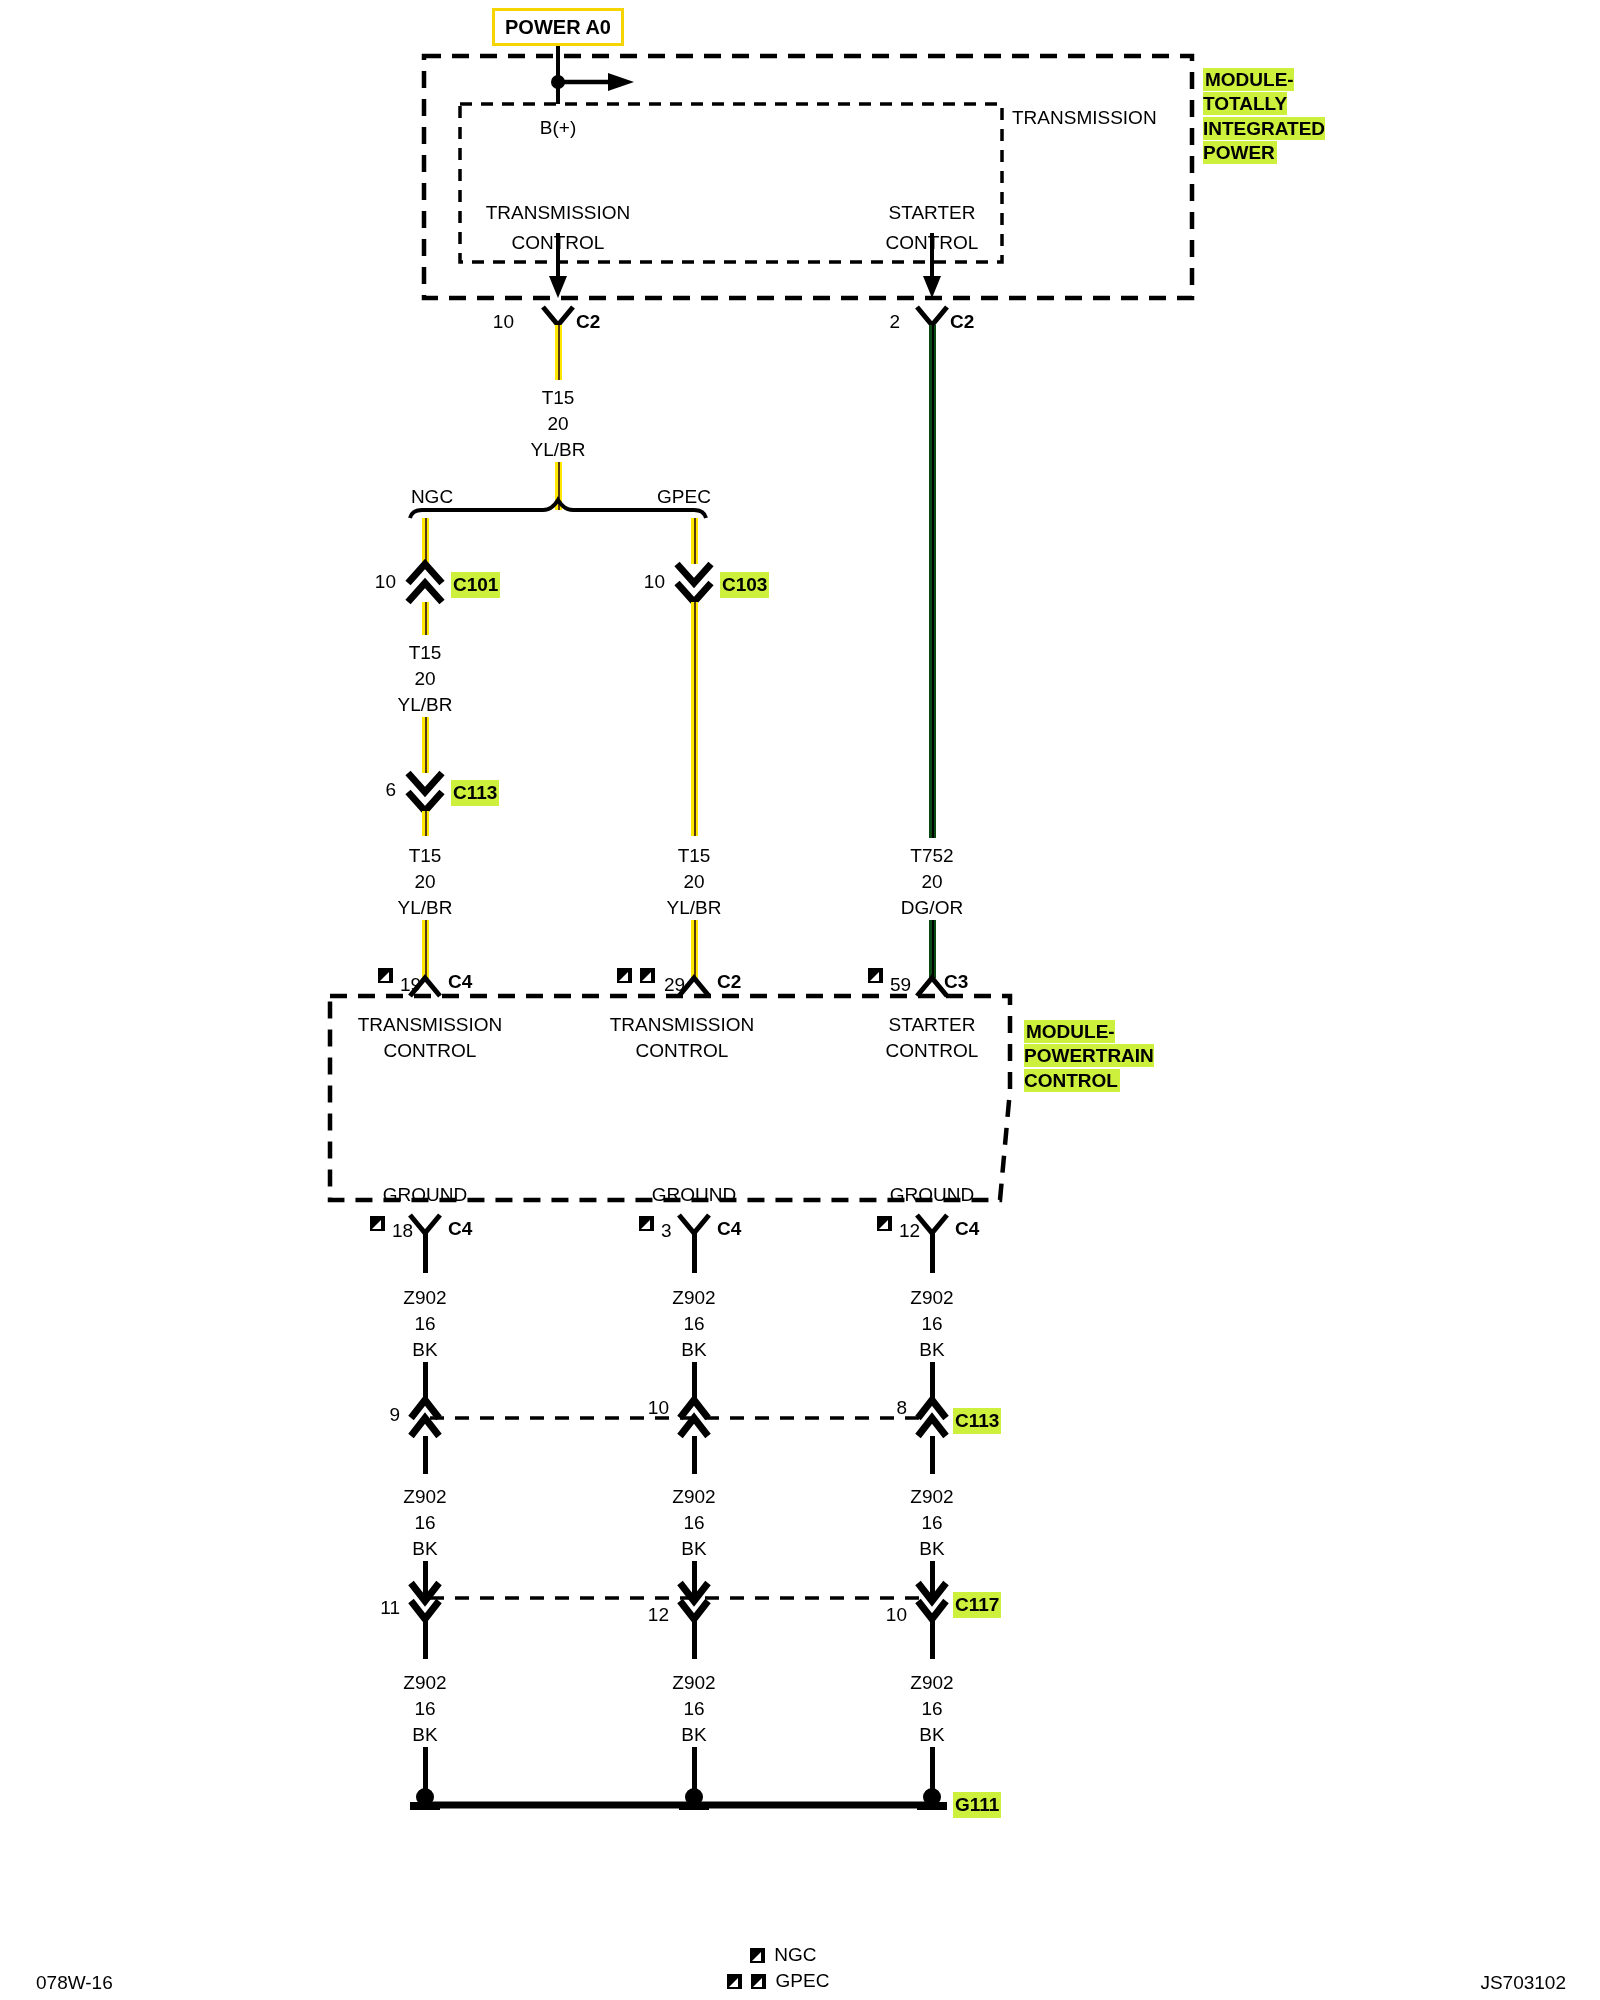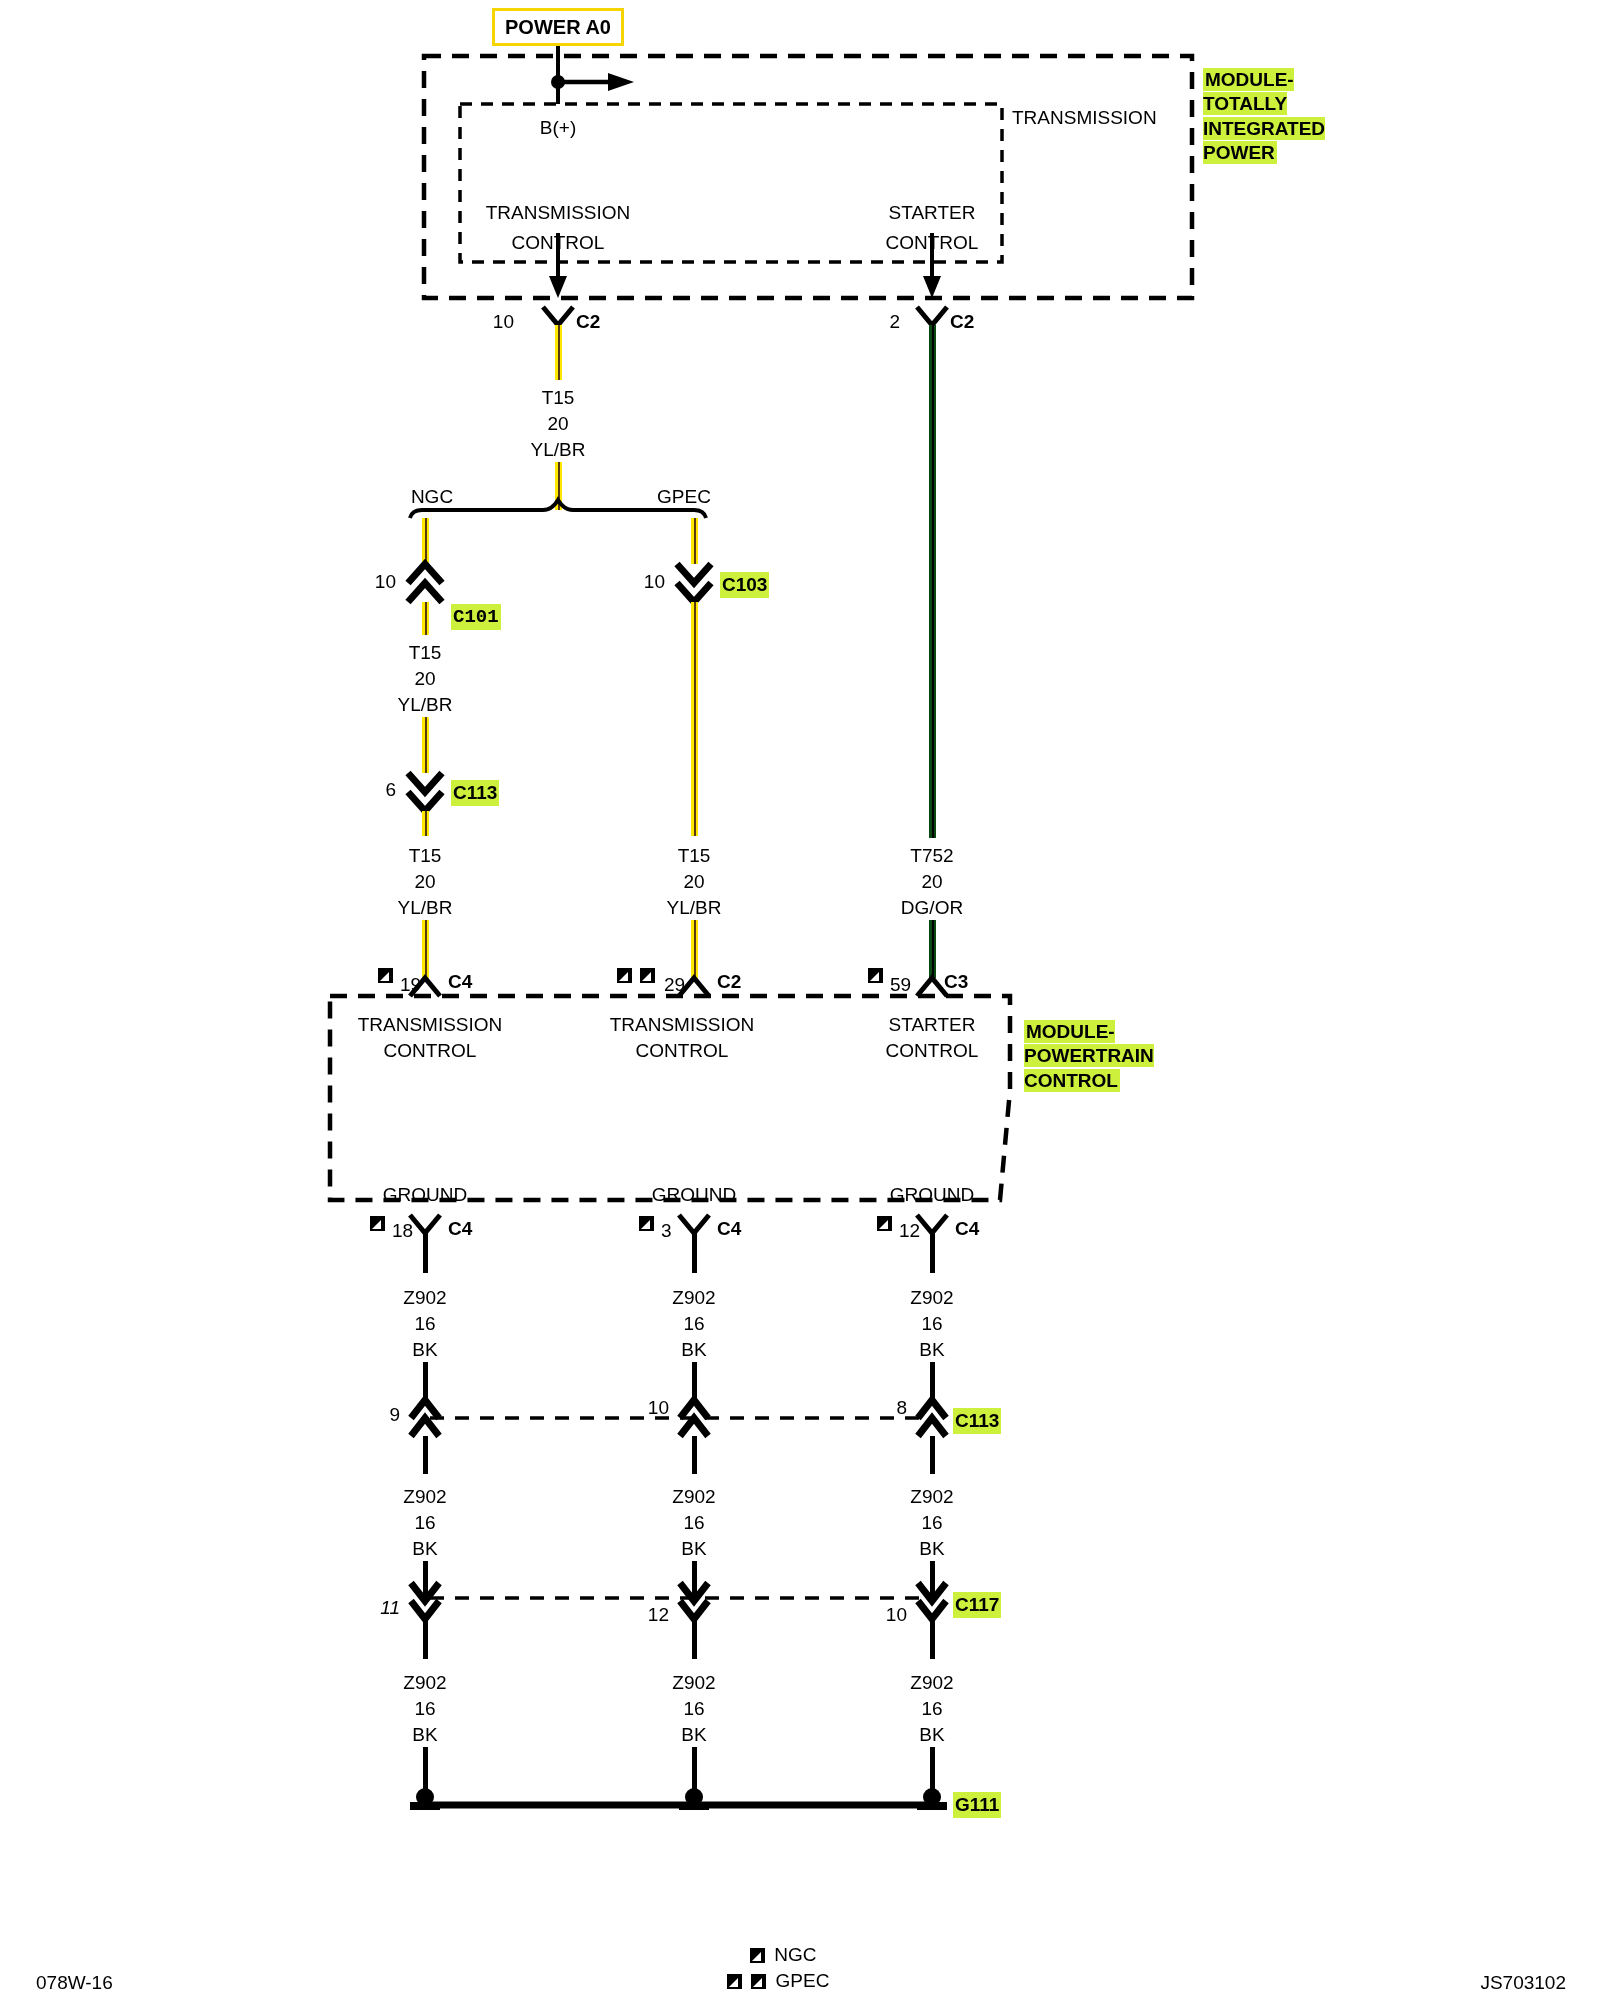"C101" div.txt { font-family: Liberation Mono, monospace -> none; top: 604px -> 572px }
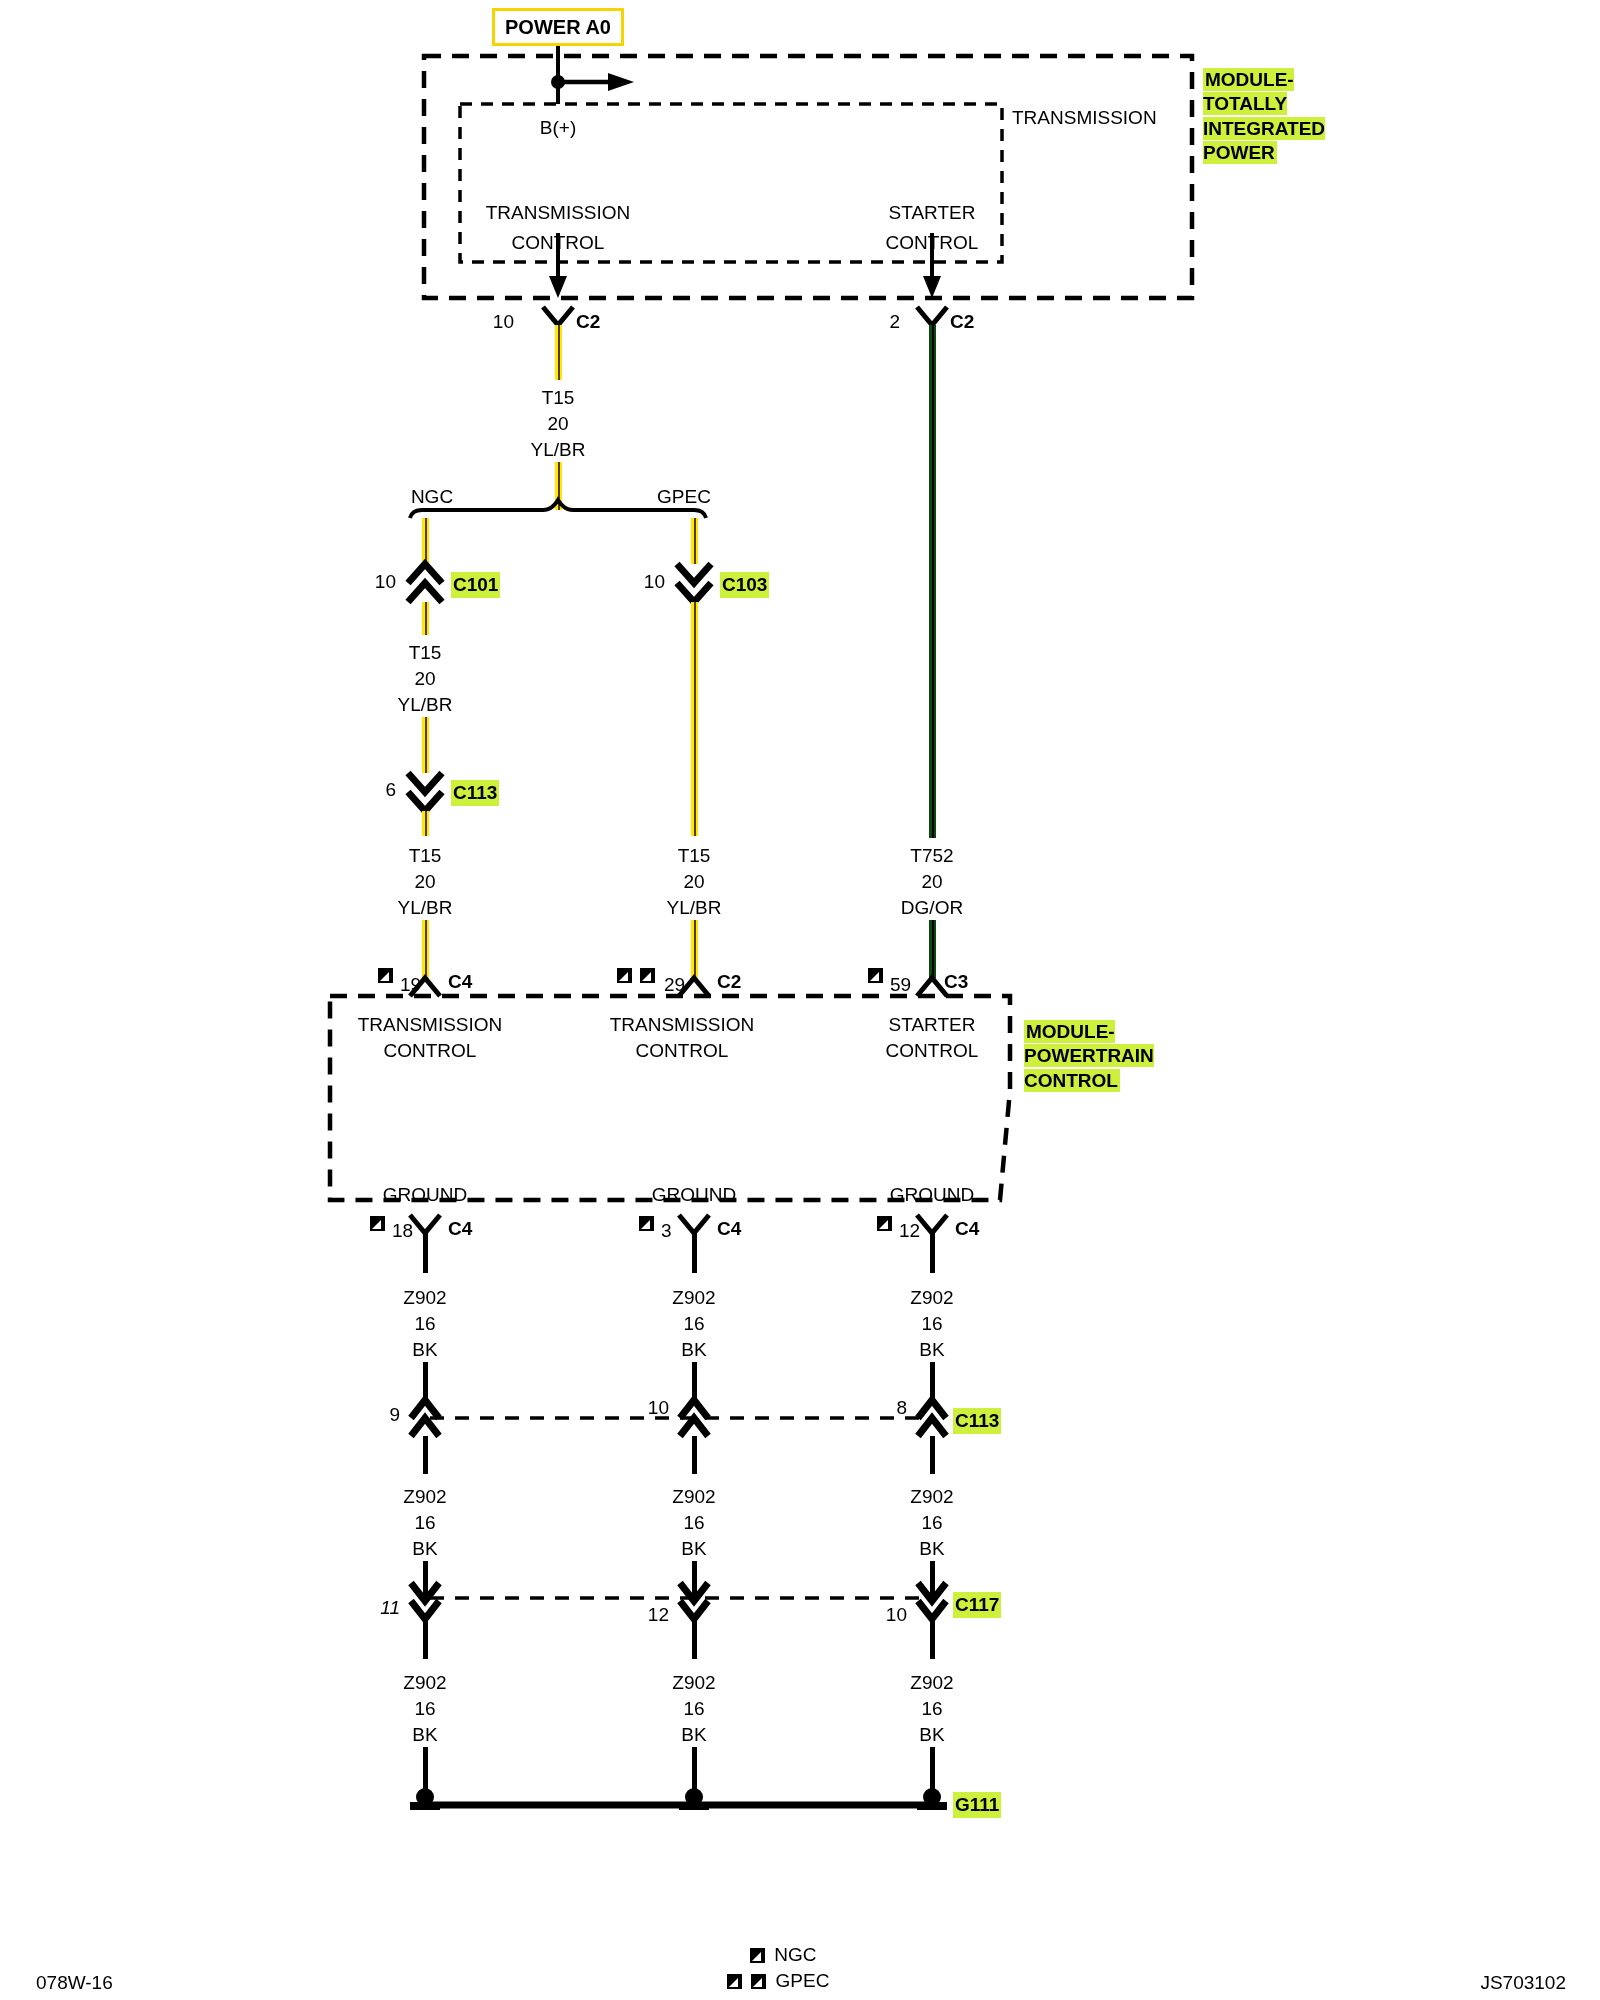"11" div.txt { font-style: italic -> none }
